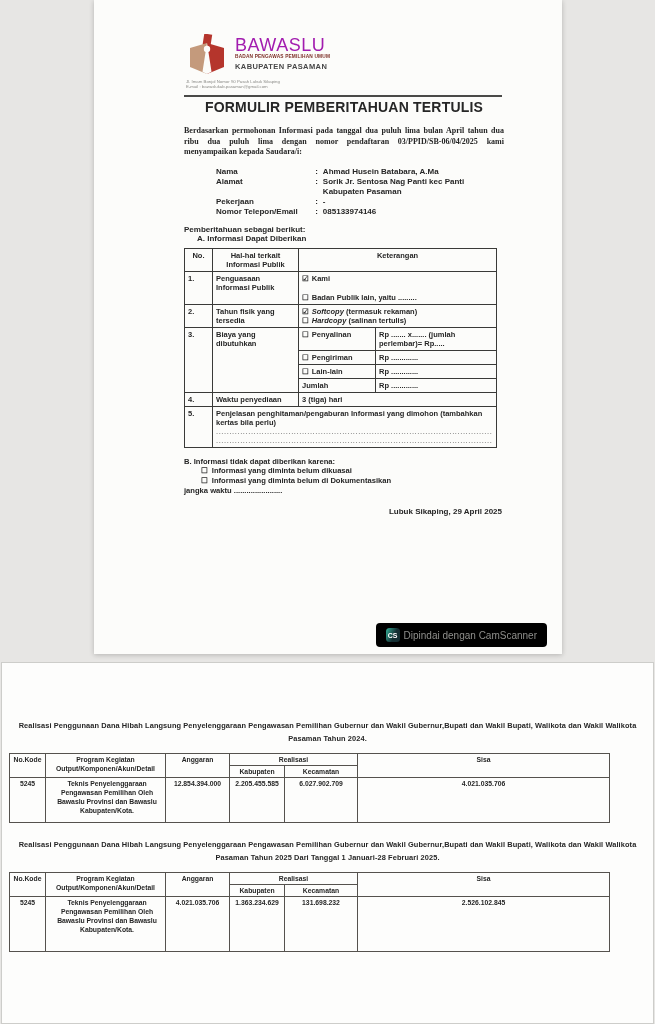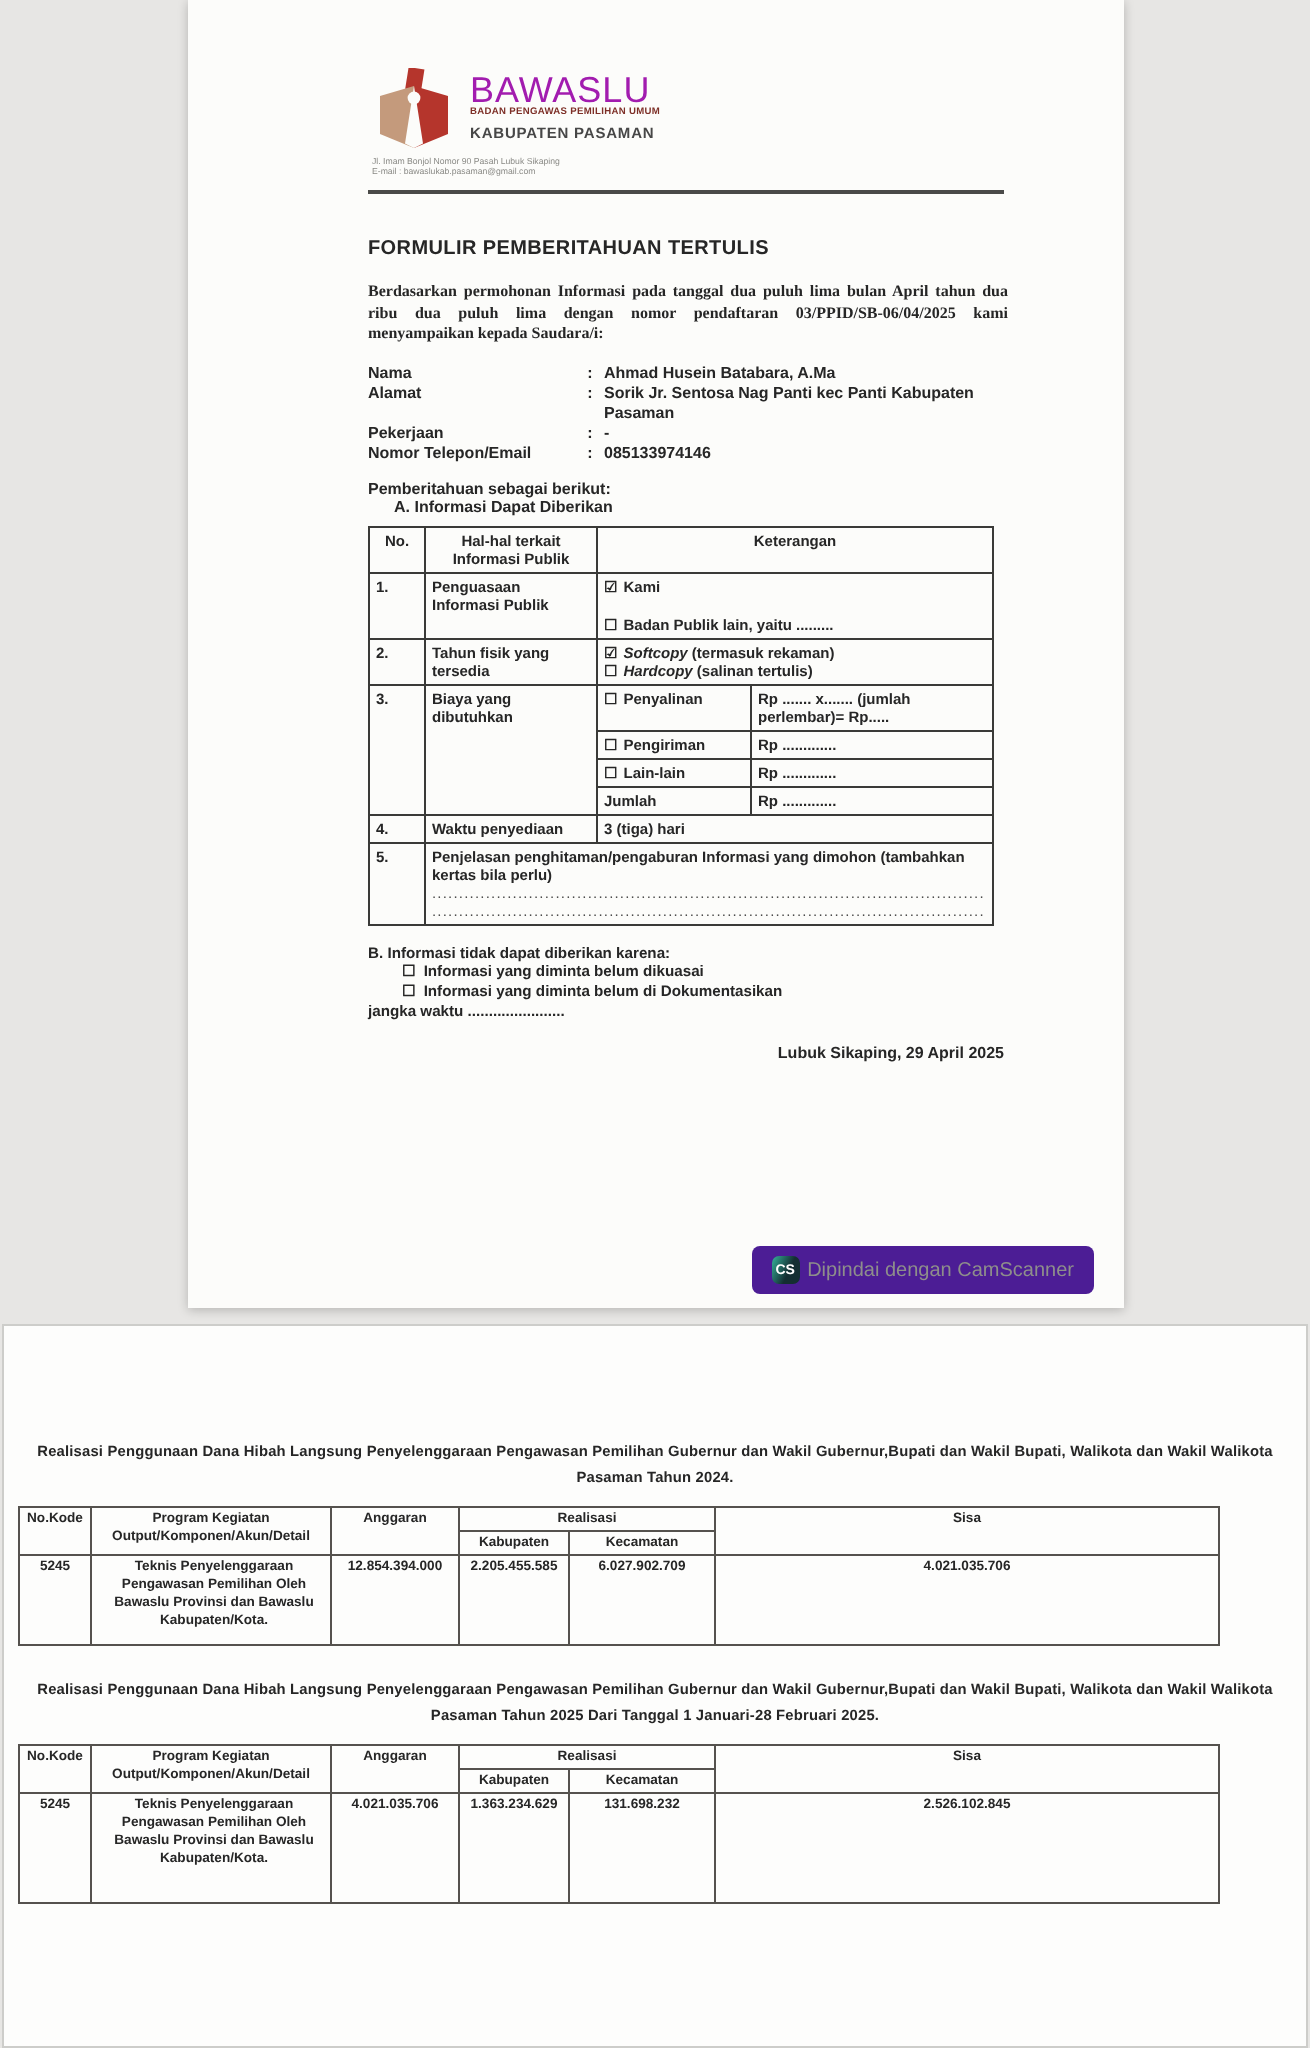"FORMULIR PEMBERITAHUAN TERTULIS" .doc-title { font-size: 10px -> 14px; margin-top: 22px -> 2px; text-align: none -> center }
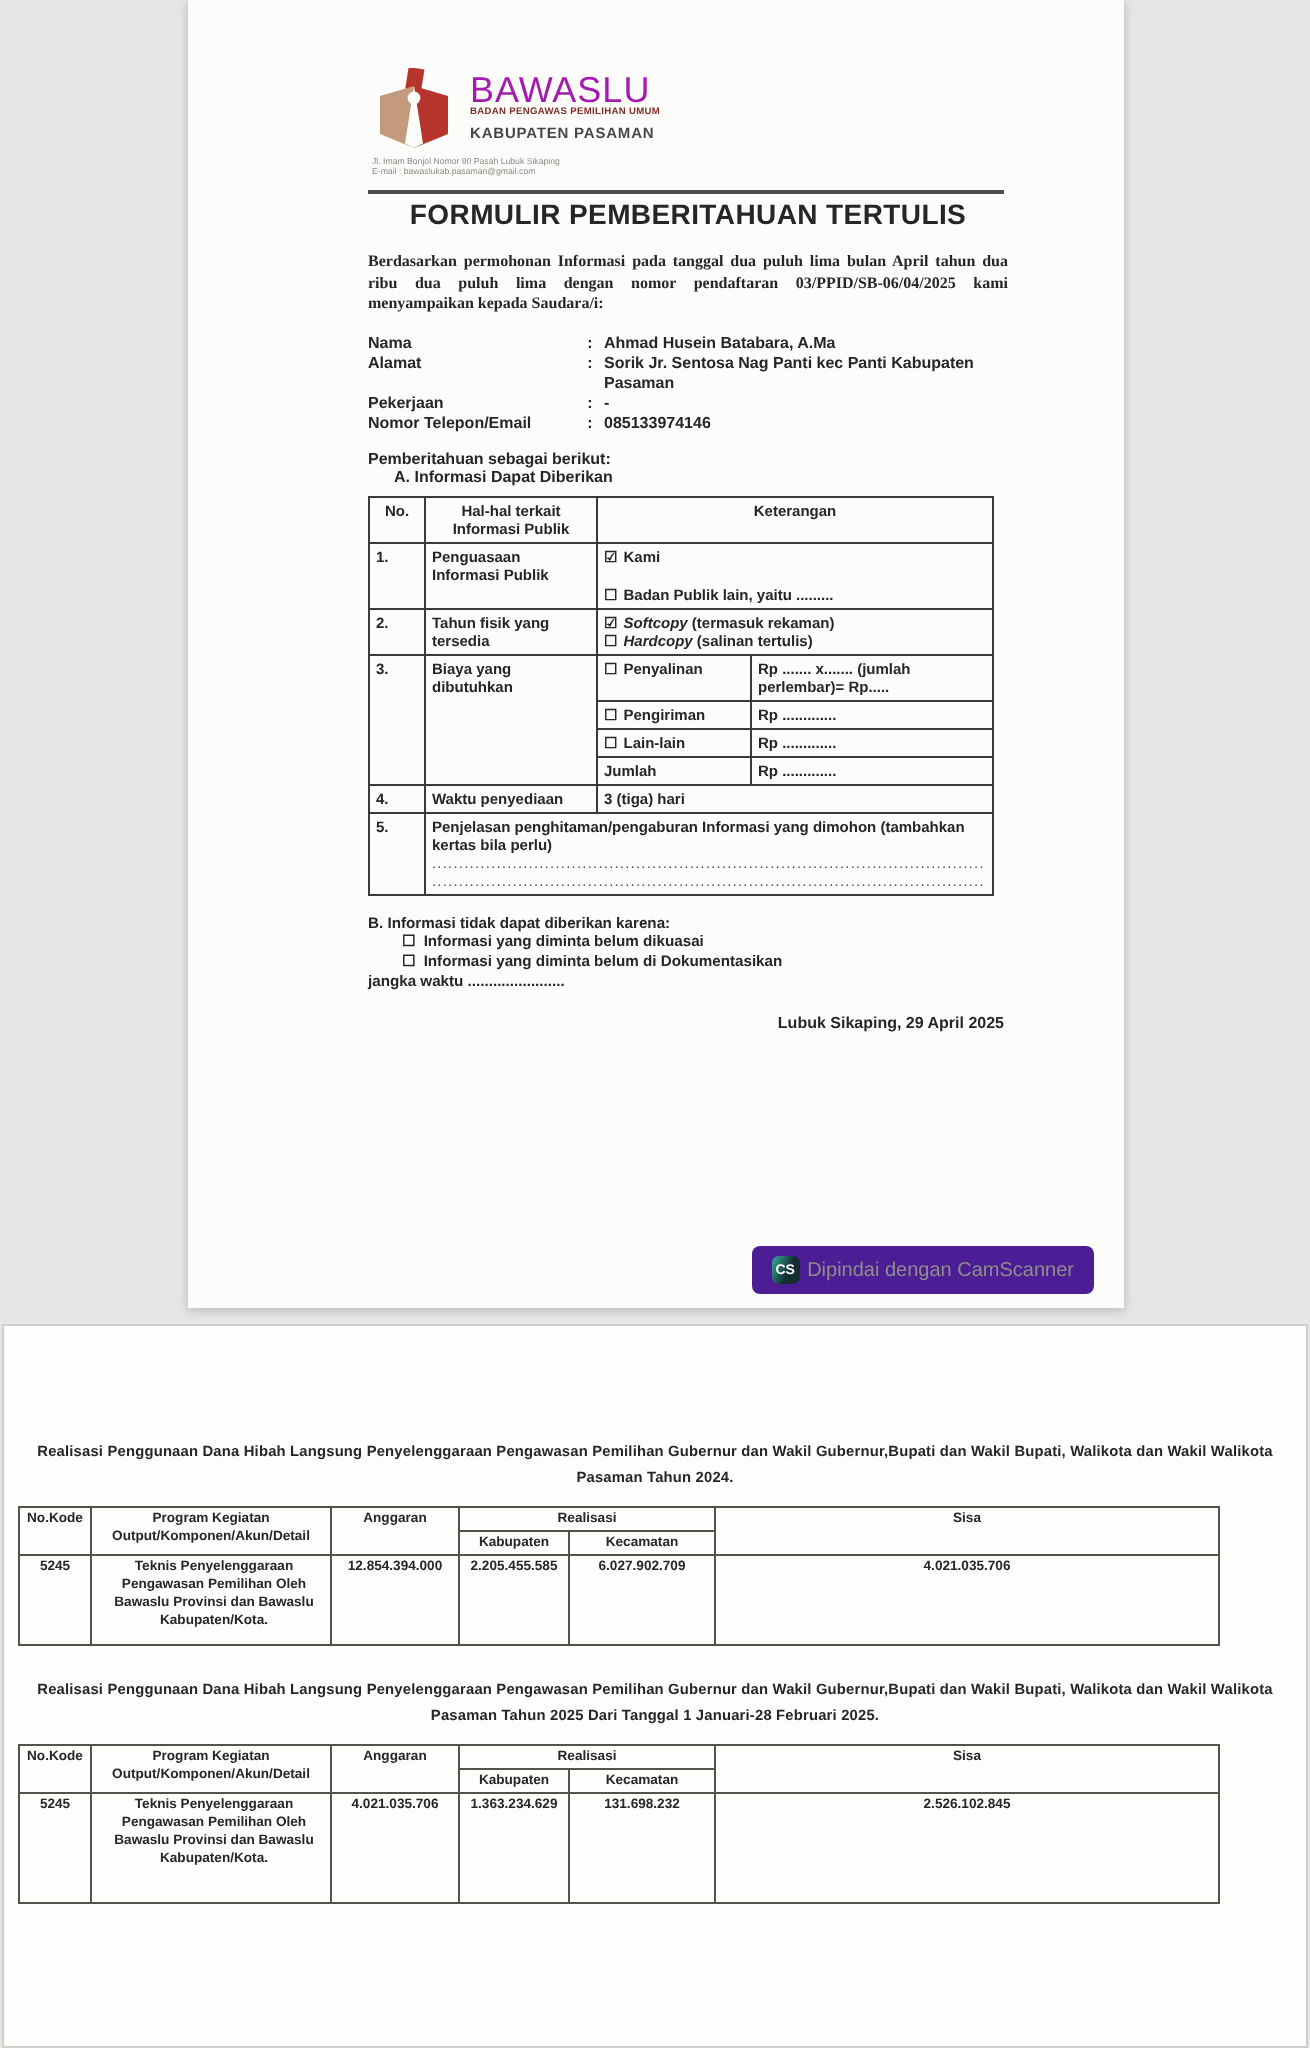"Nama" .flabel { margin-left: none -> 32px }
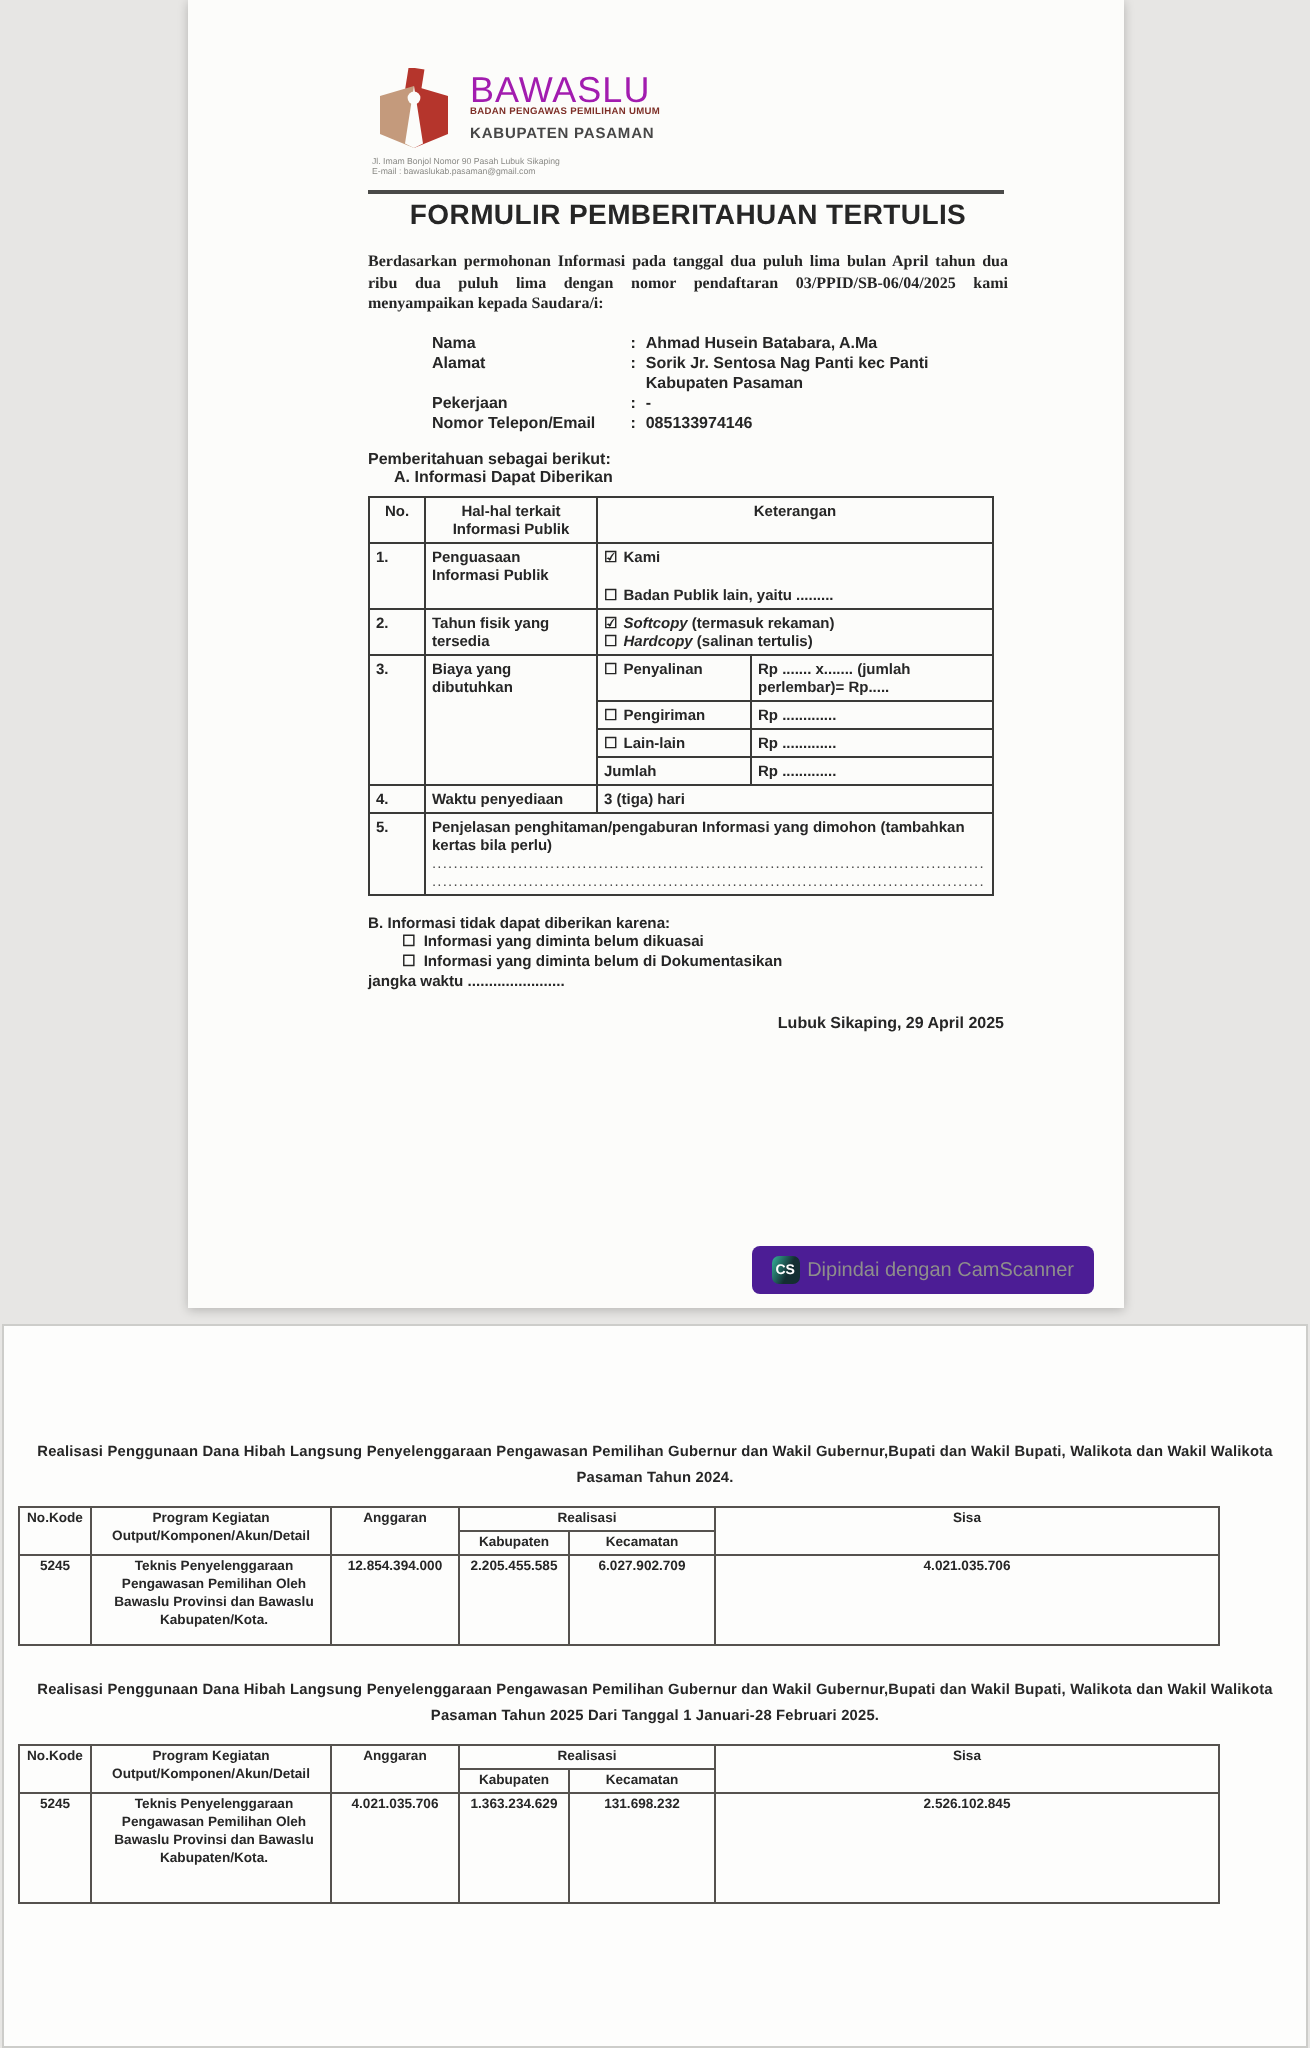"Dipindai dengan CamScanner" .cs-badge { background: #4c1d95 -> #000000 }
